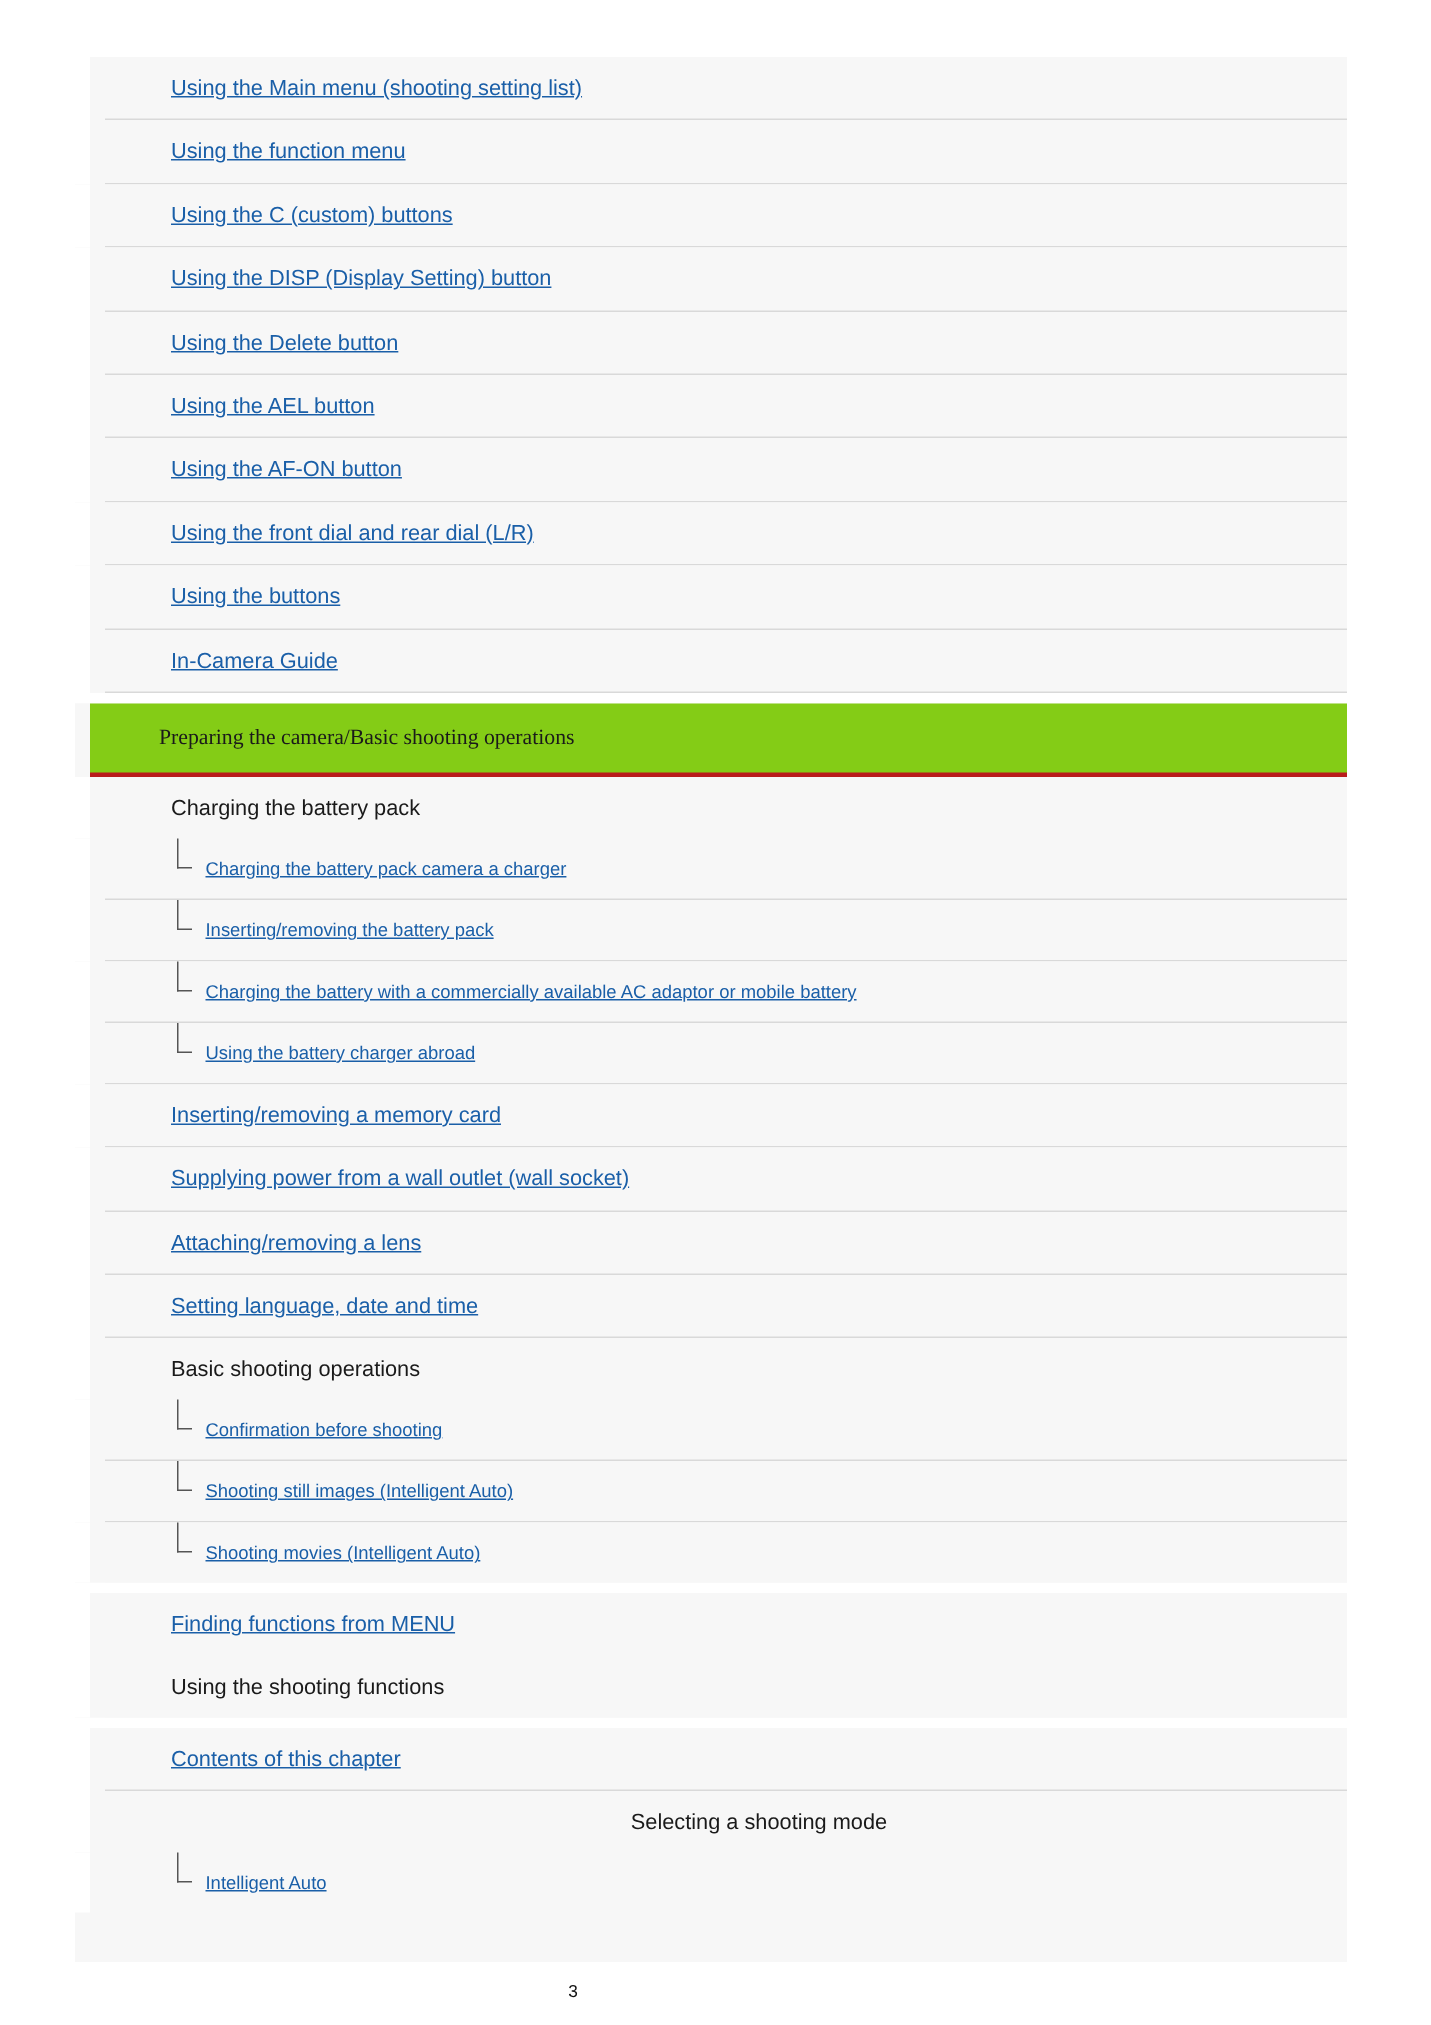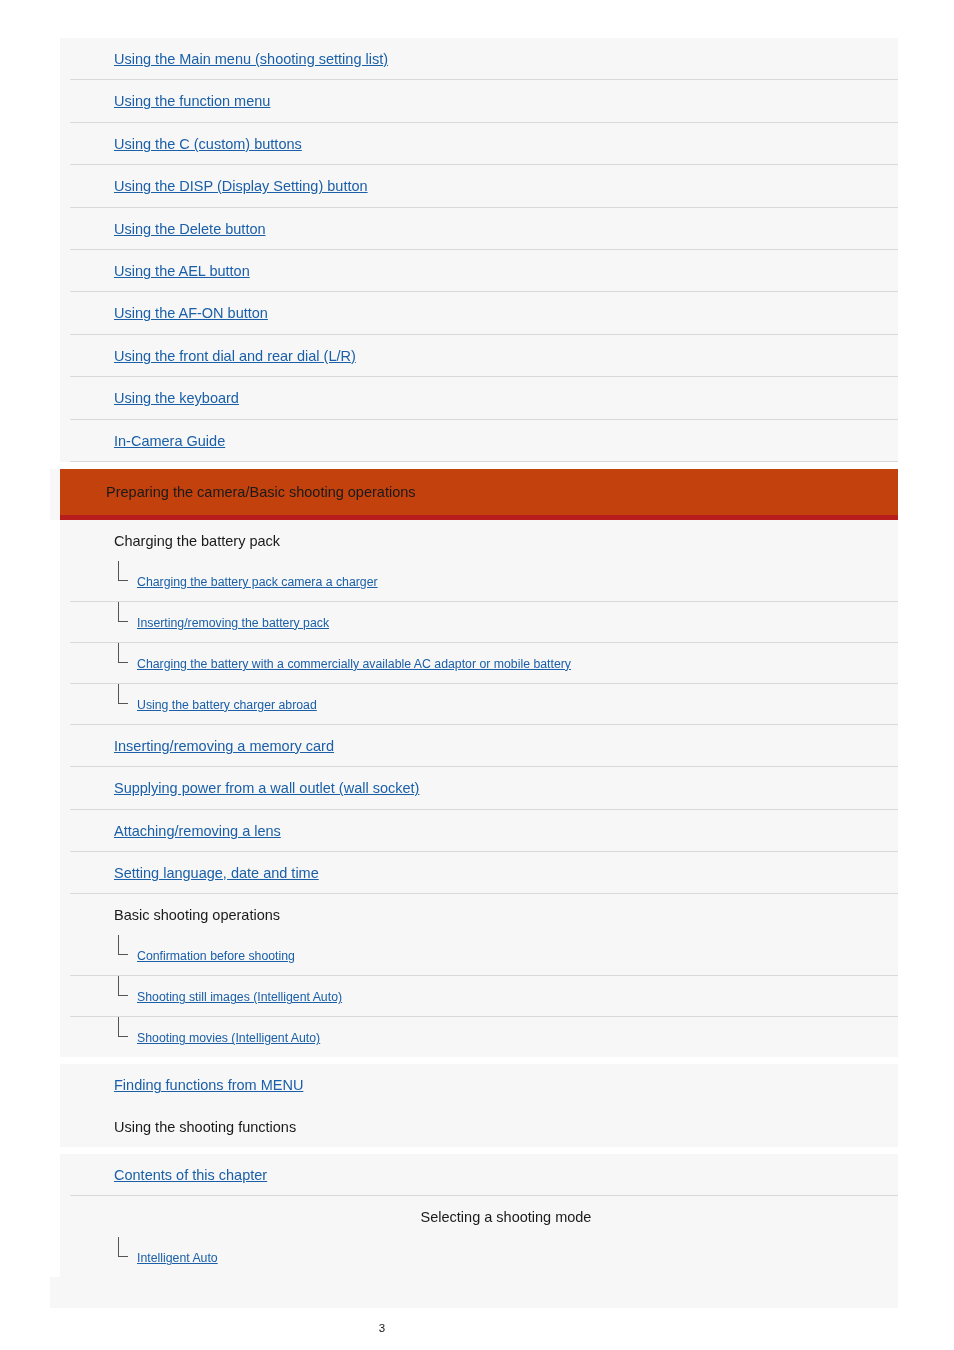"Using the keyboard" a.entry { text: keyboard -> buttons }
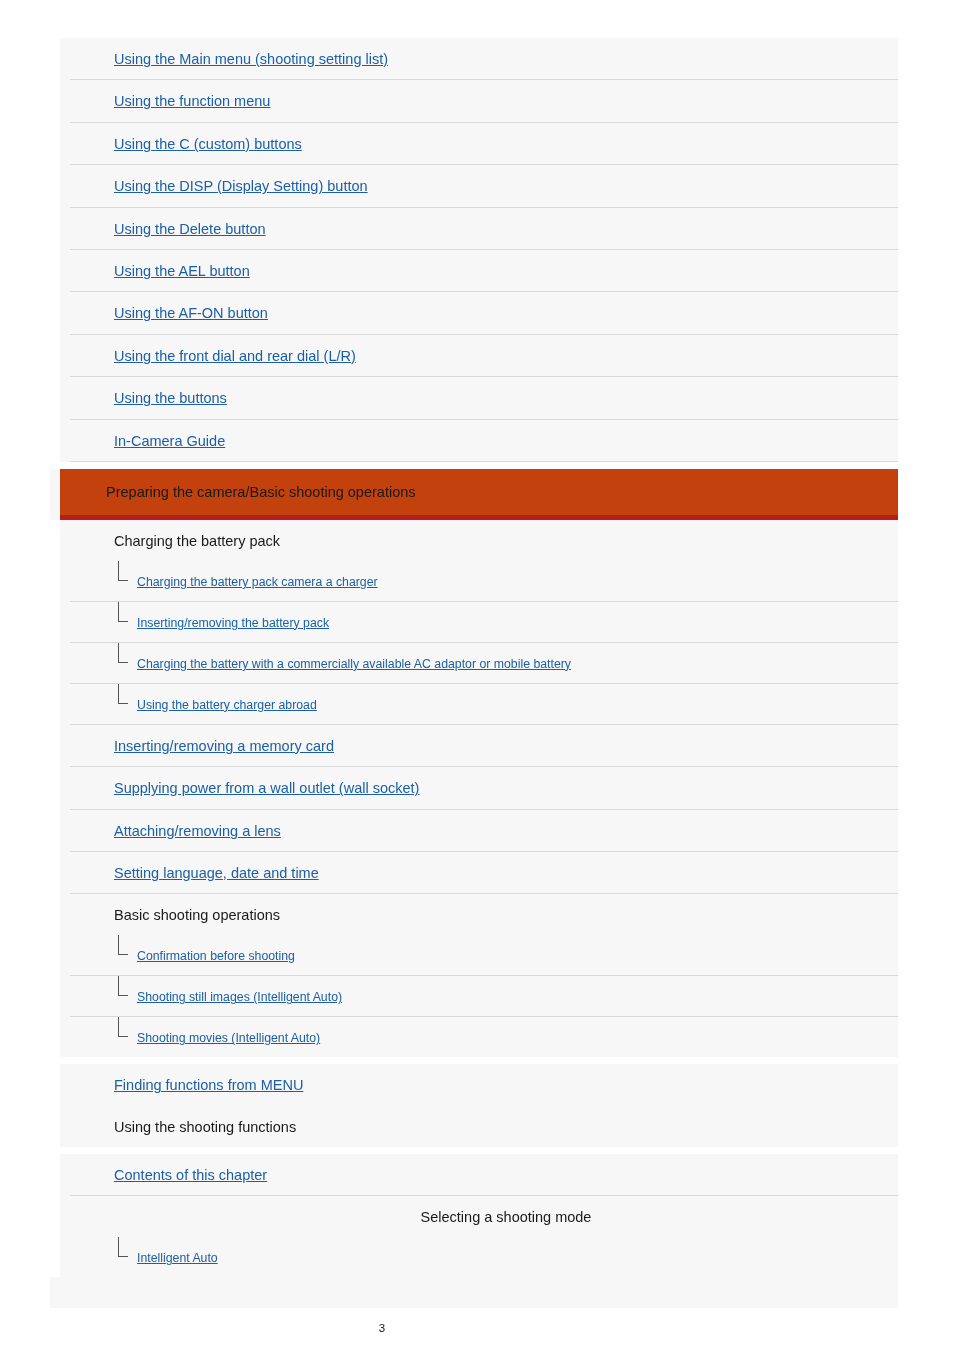"Preparing the camera/Basic shooting" .lvl0 { background: #c2410c -> #84cc16; border-bottom: 5px solid #b91c1c -> 3px solid #b91c1c; font-family: none -> Liberation Serif, serif }
